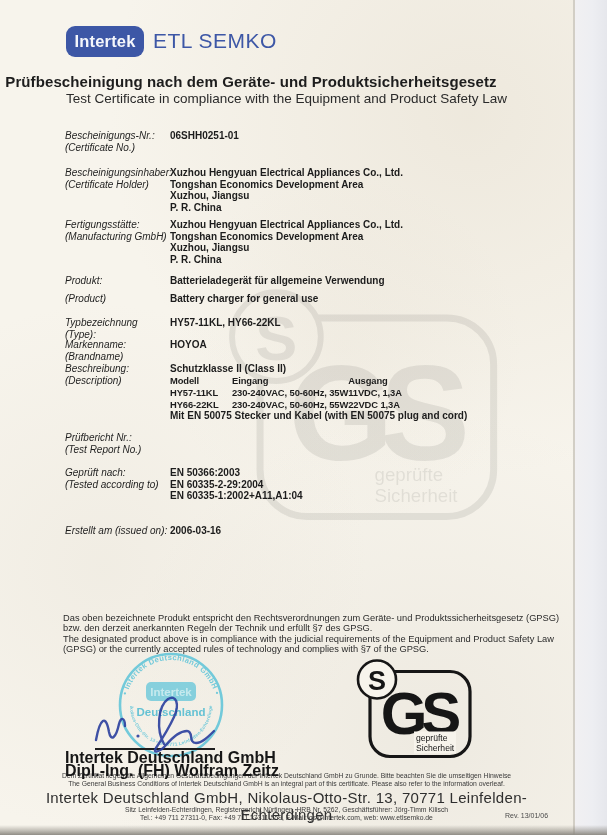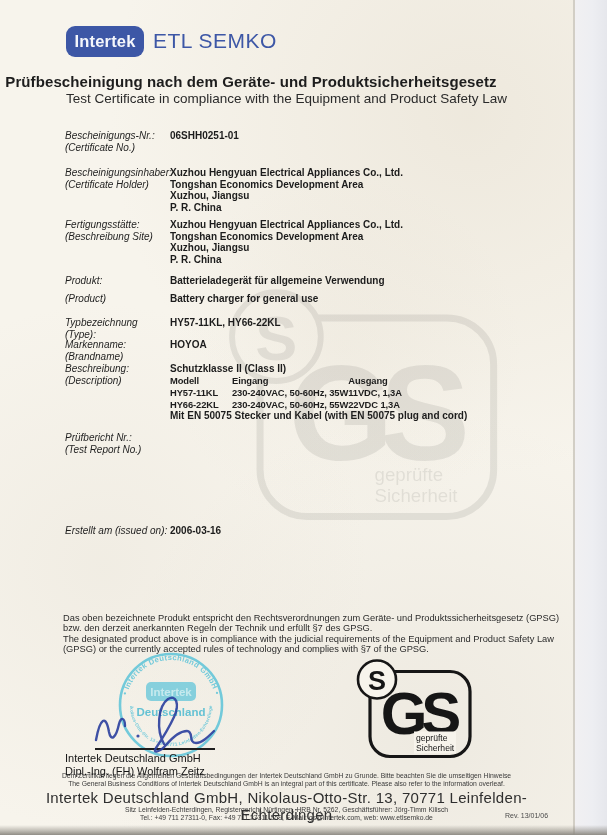"(Beschreibung Site)" div { text: Beschreibung Site -> Manufacturing GmbH }
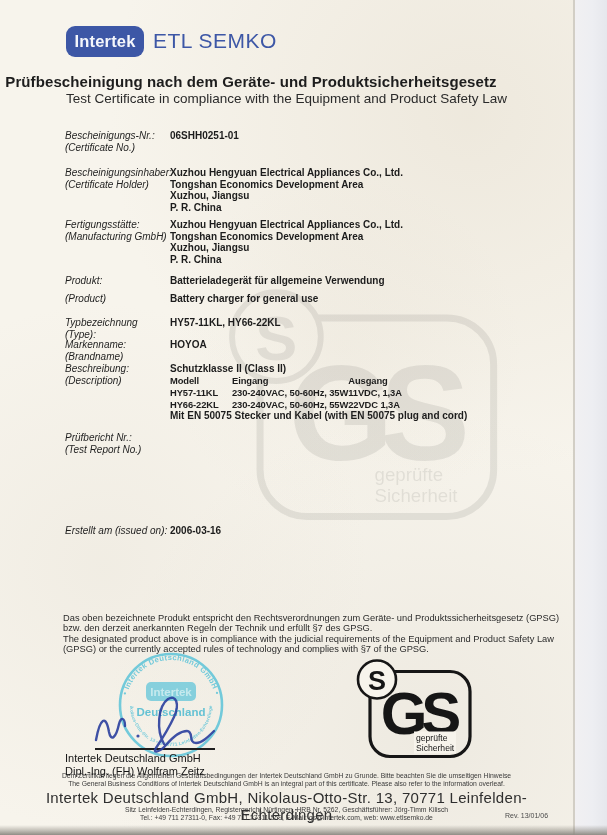"Geprüft nach:" div.frow { html: none -> <div> <div> <div>Geprüft nach:</div> <div>(Tested according to)</div> </div> <div> <div>EN 50366:2003</div> <div>EN 60335-2-29:2004</div> <div>EN 60335-1:2002+A11,A1:04</div> </div> </div> }
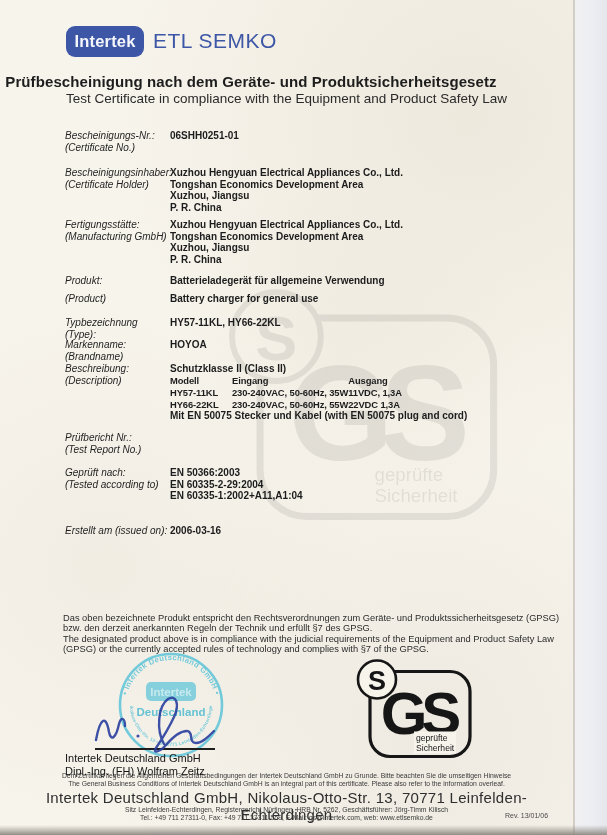"Intertek Deutschland GmbH" .signatory { font-size: 11px -> 16px; font-weight: none -> bold }
